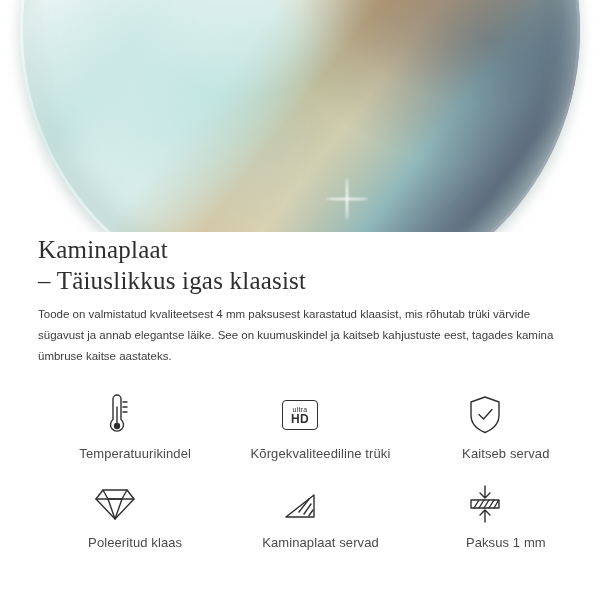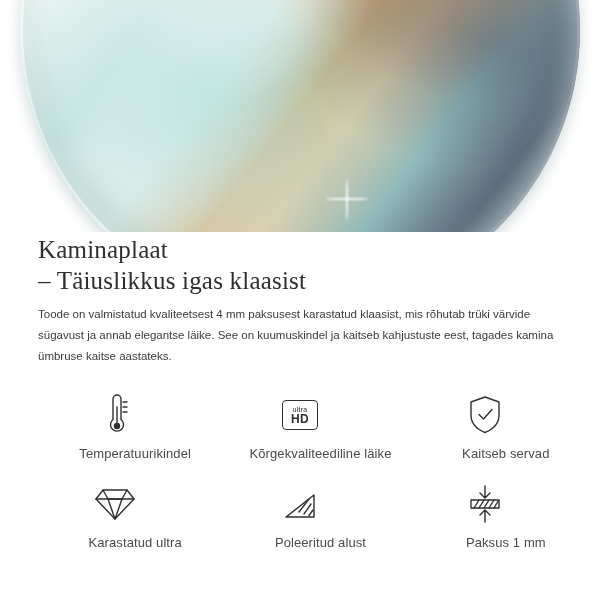"Kõrgekvaliteediline läike" div.feature-label { text: läike -> trüki }
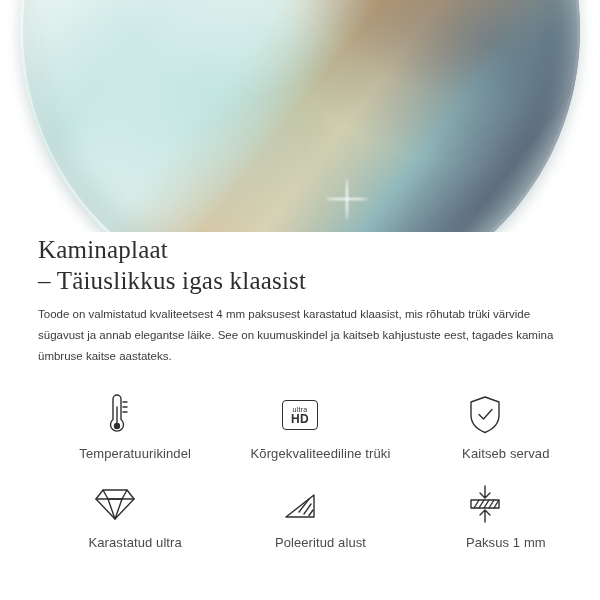"Karastatud ultra" div.feature-label { text: Karastatud ultra -> Poleeritud klaas }
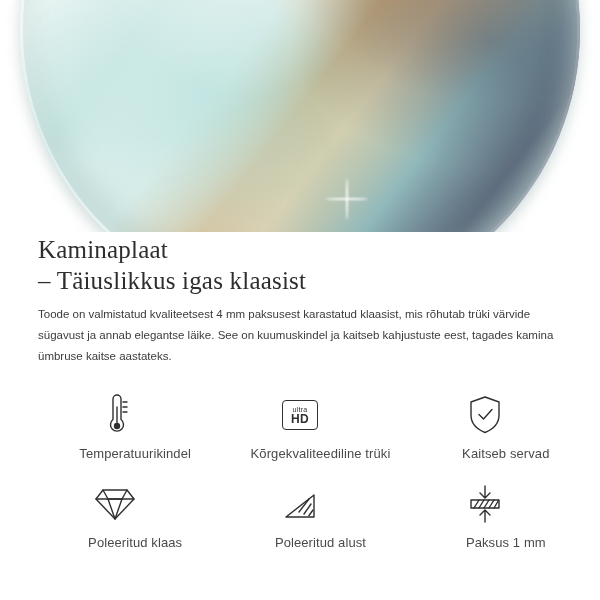"Poleeritud alust" div.feature-label { text: Poleeritud alust -> Kaminaplaat servad }
